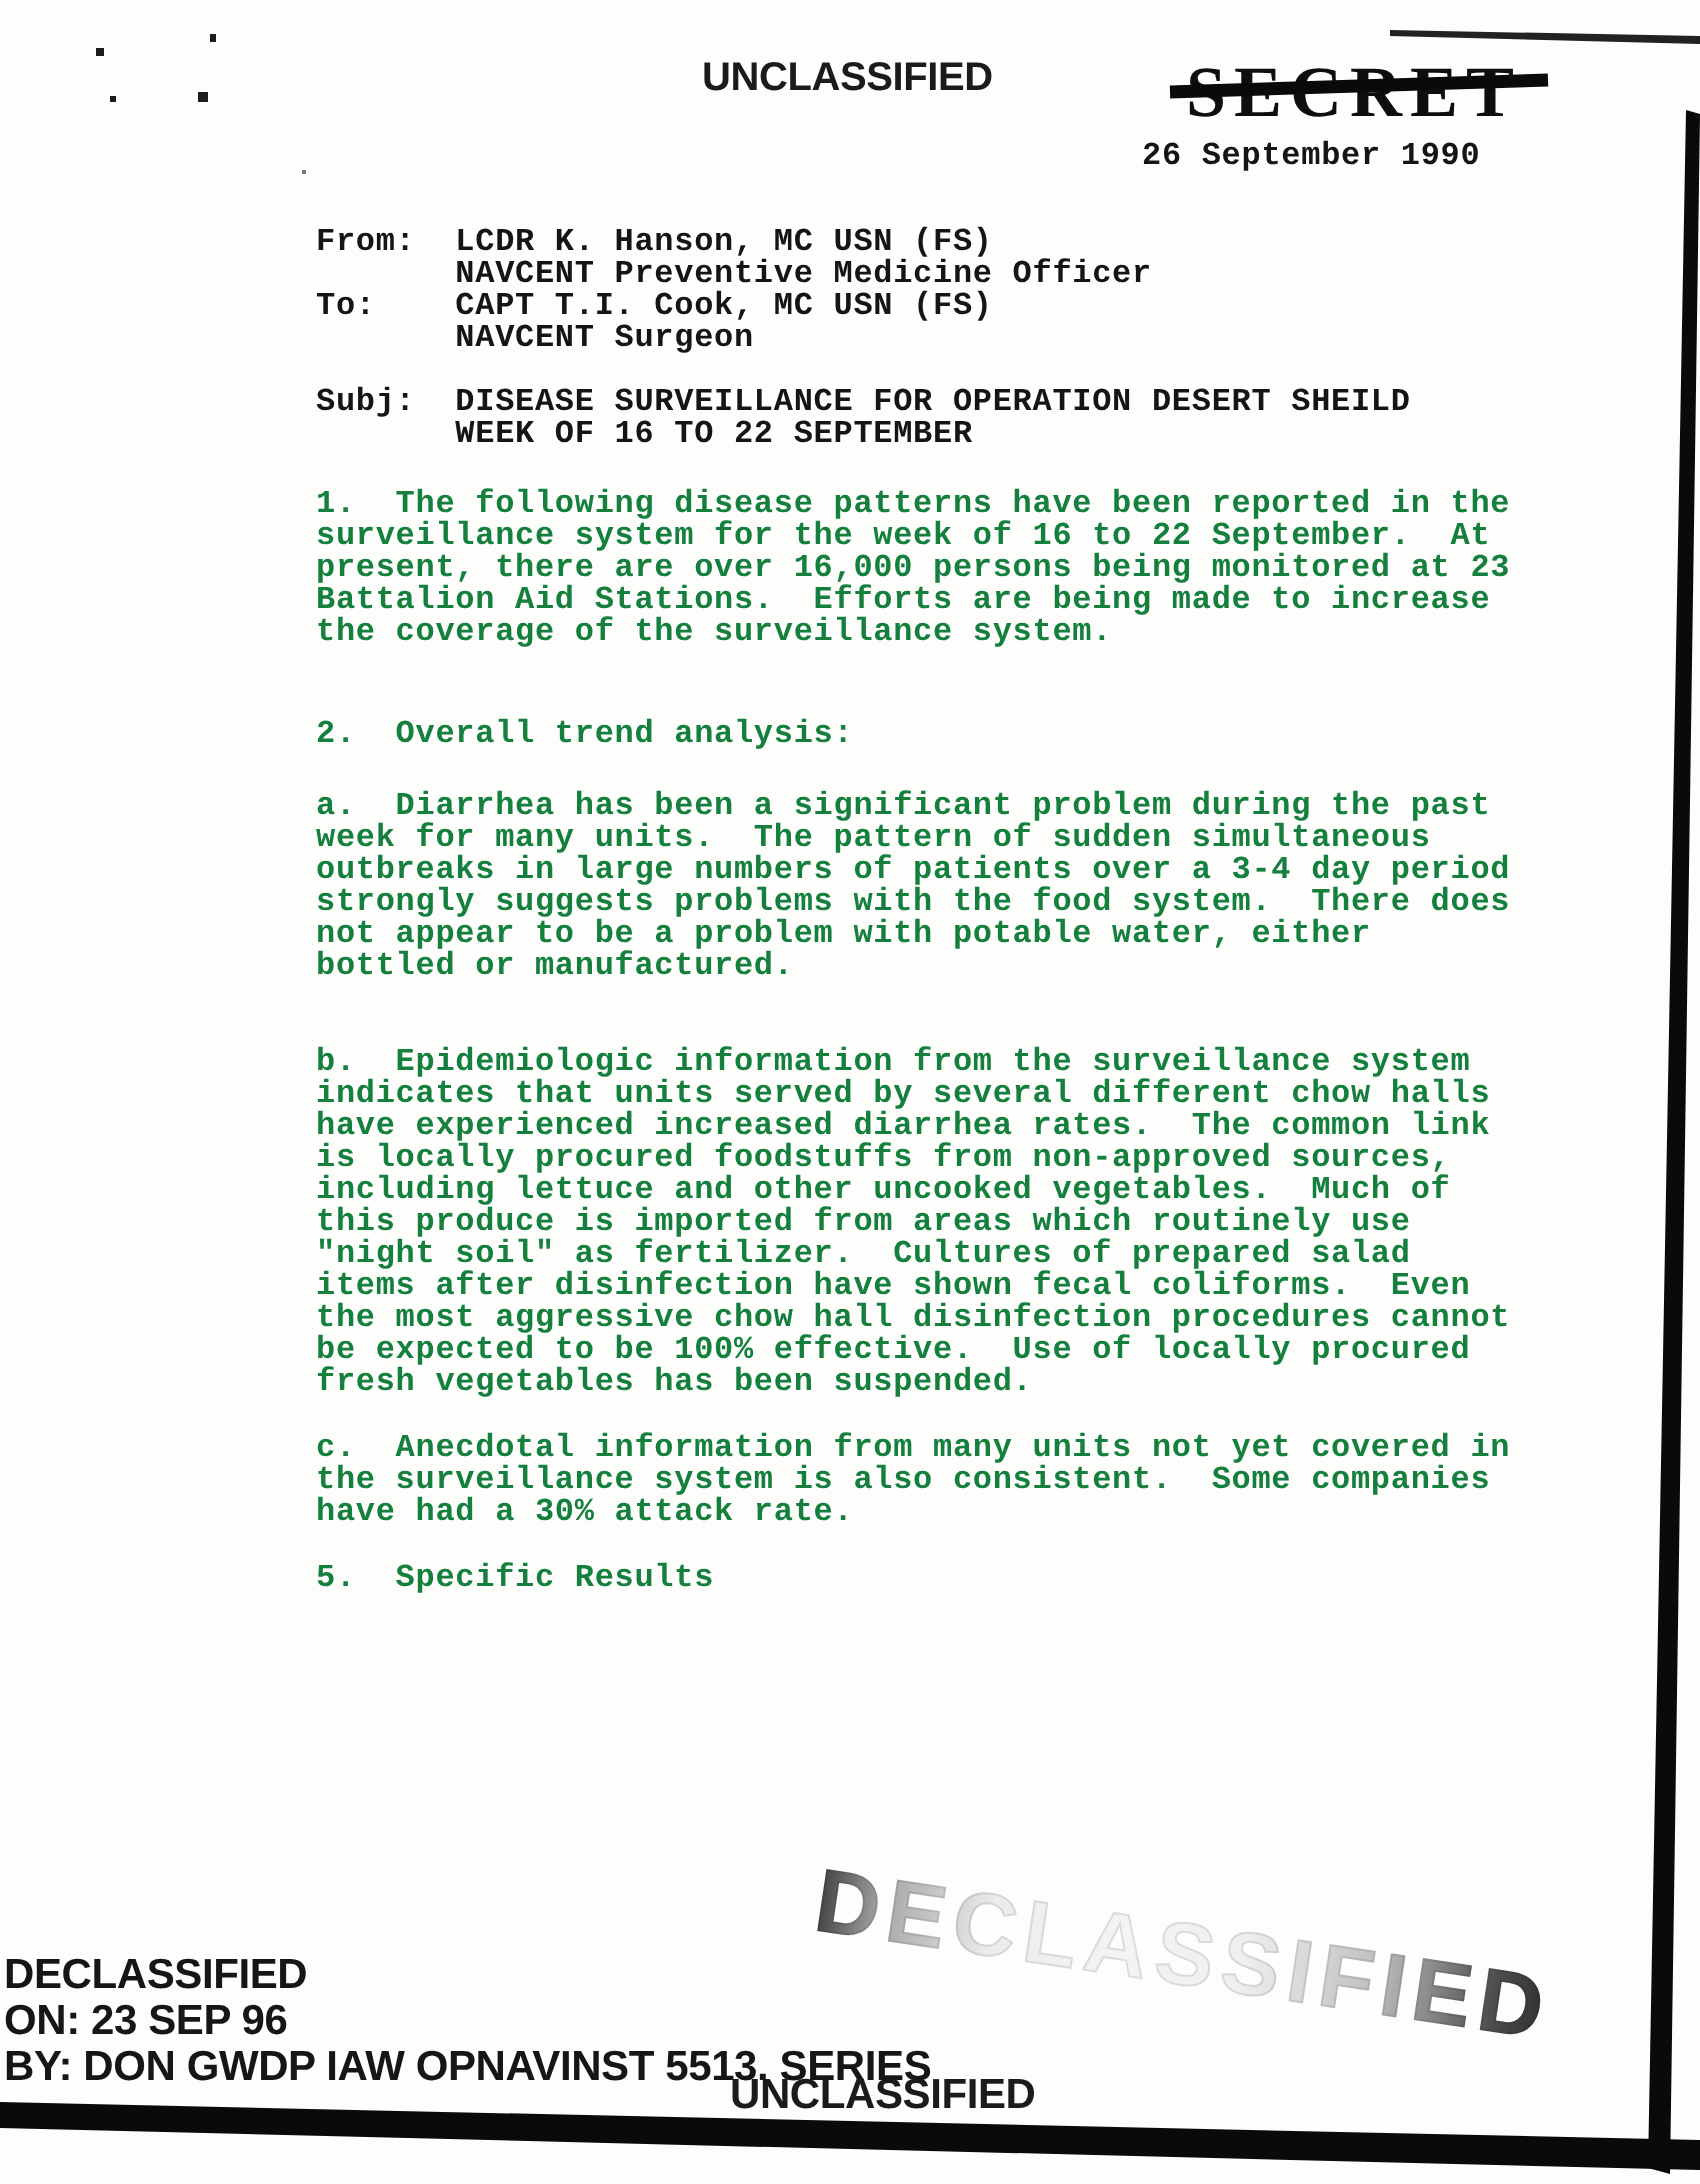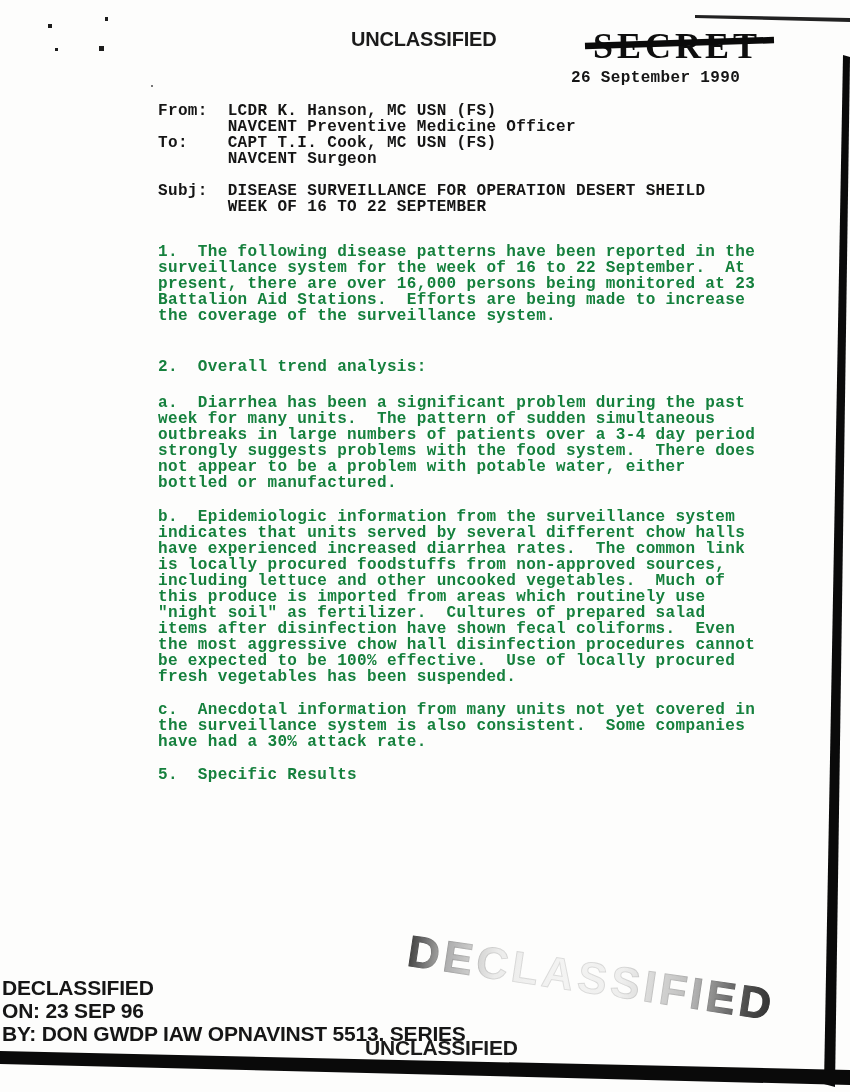"From: LCDR K. Hanson, MC" .address-block { top: 103px -> 113px }
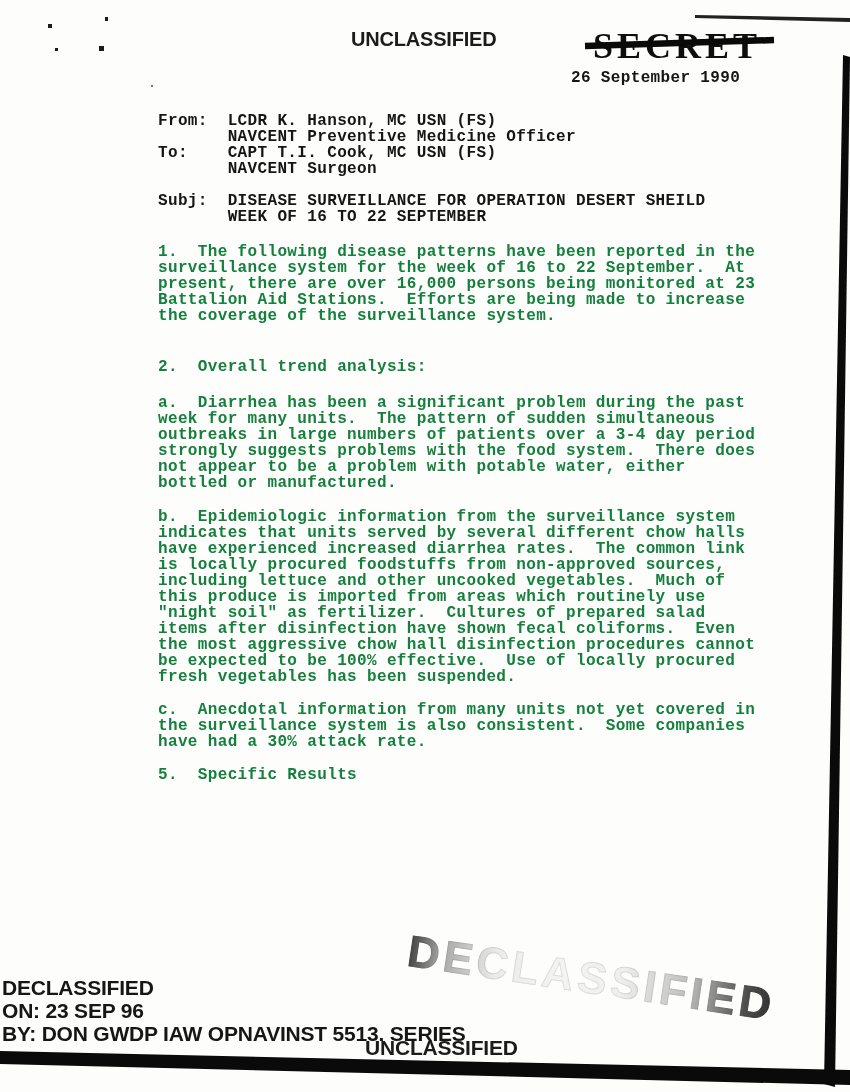"a. Diarrhea has been a" .mb18 { margin-bottom: 18px -> 32px }
